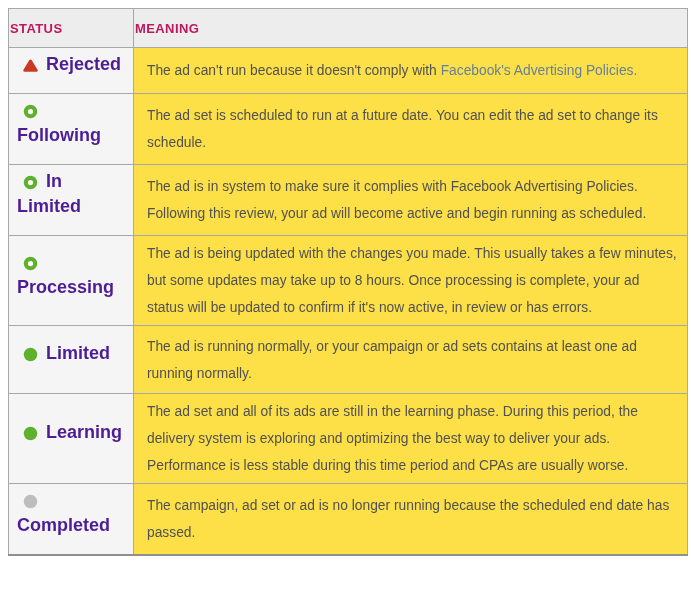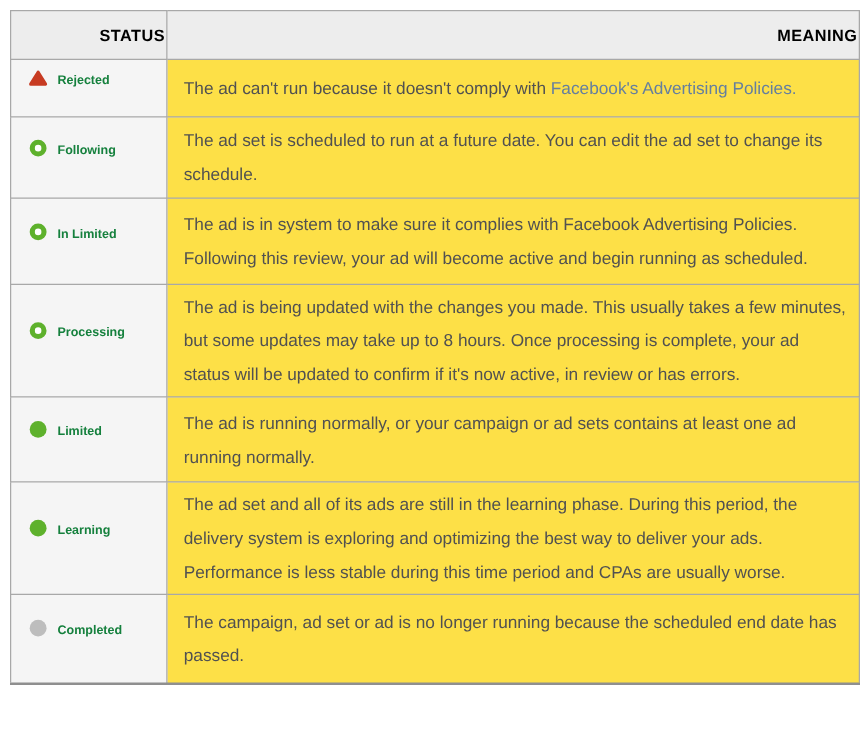"STATUS" th { color: #000000 -> #be185d; text-align: right -> left }
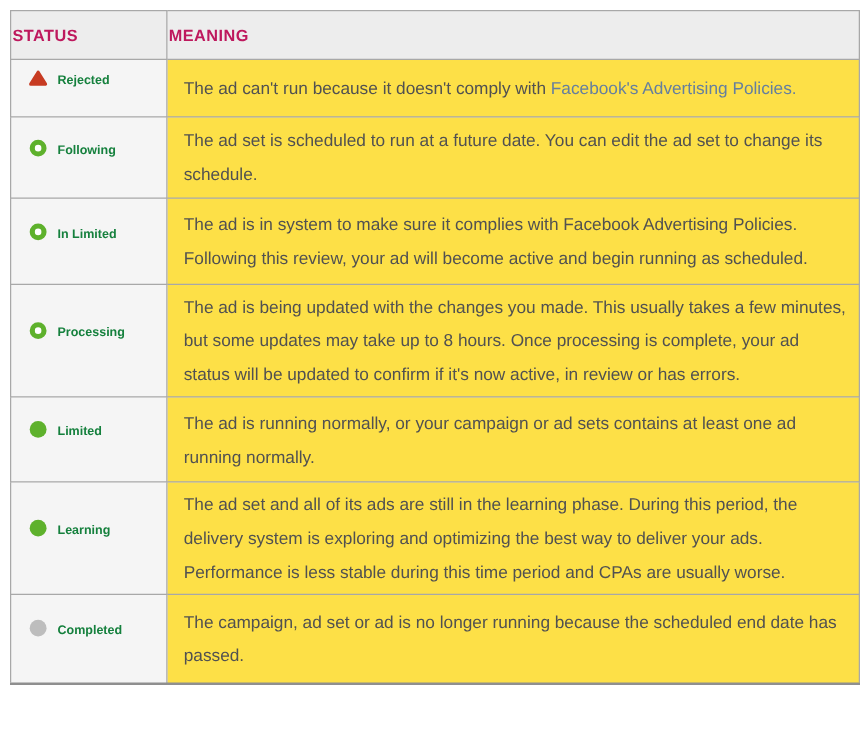"Rejected" td.status { color: #15803d -> #4c1d95; font-size: 10px -> 18px }
